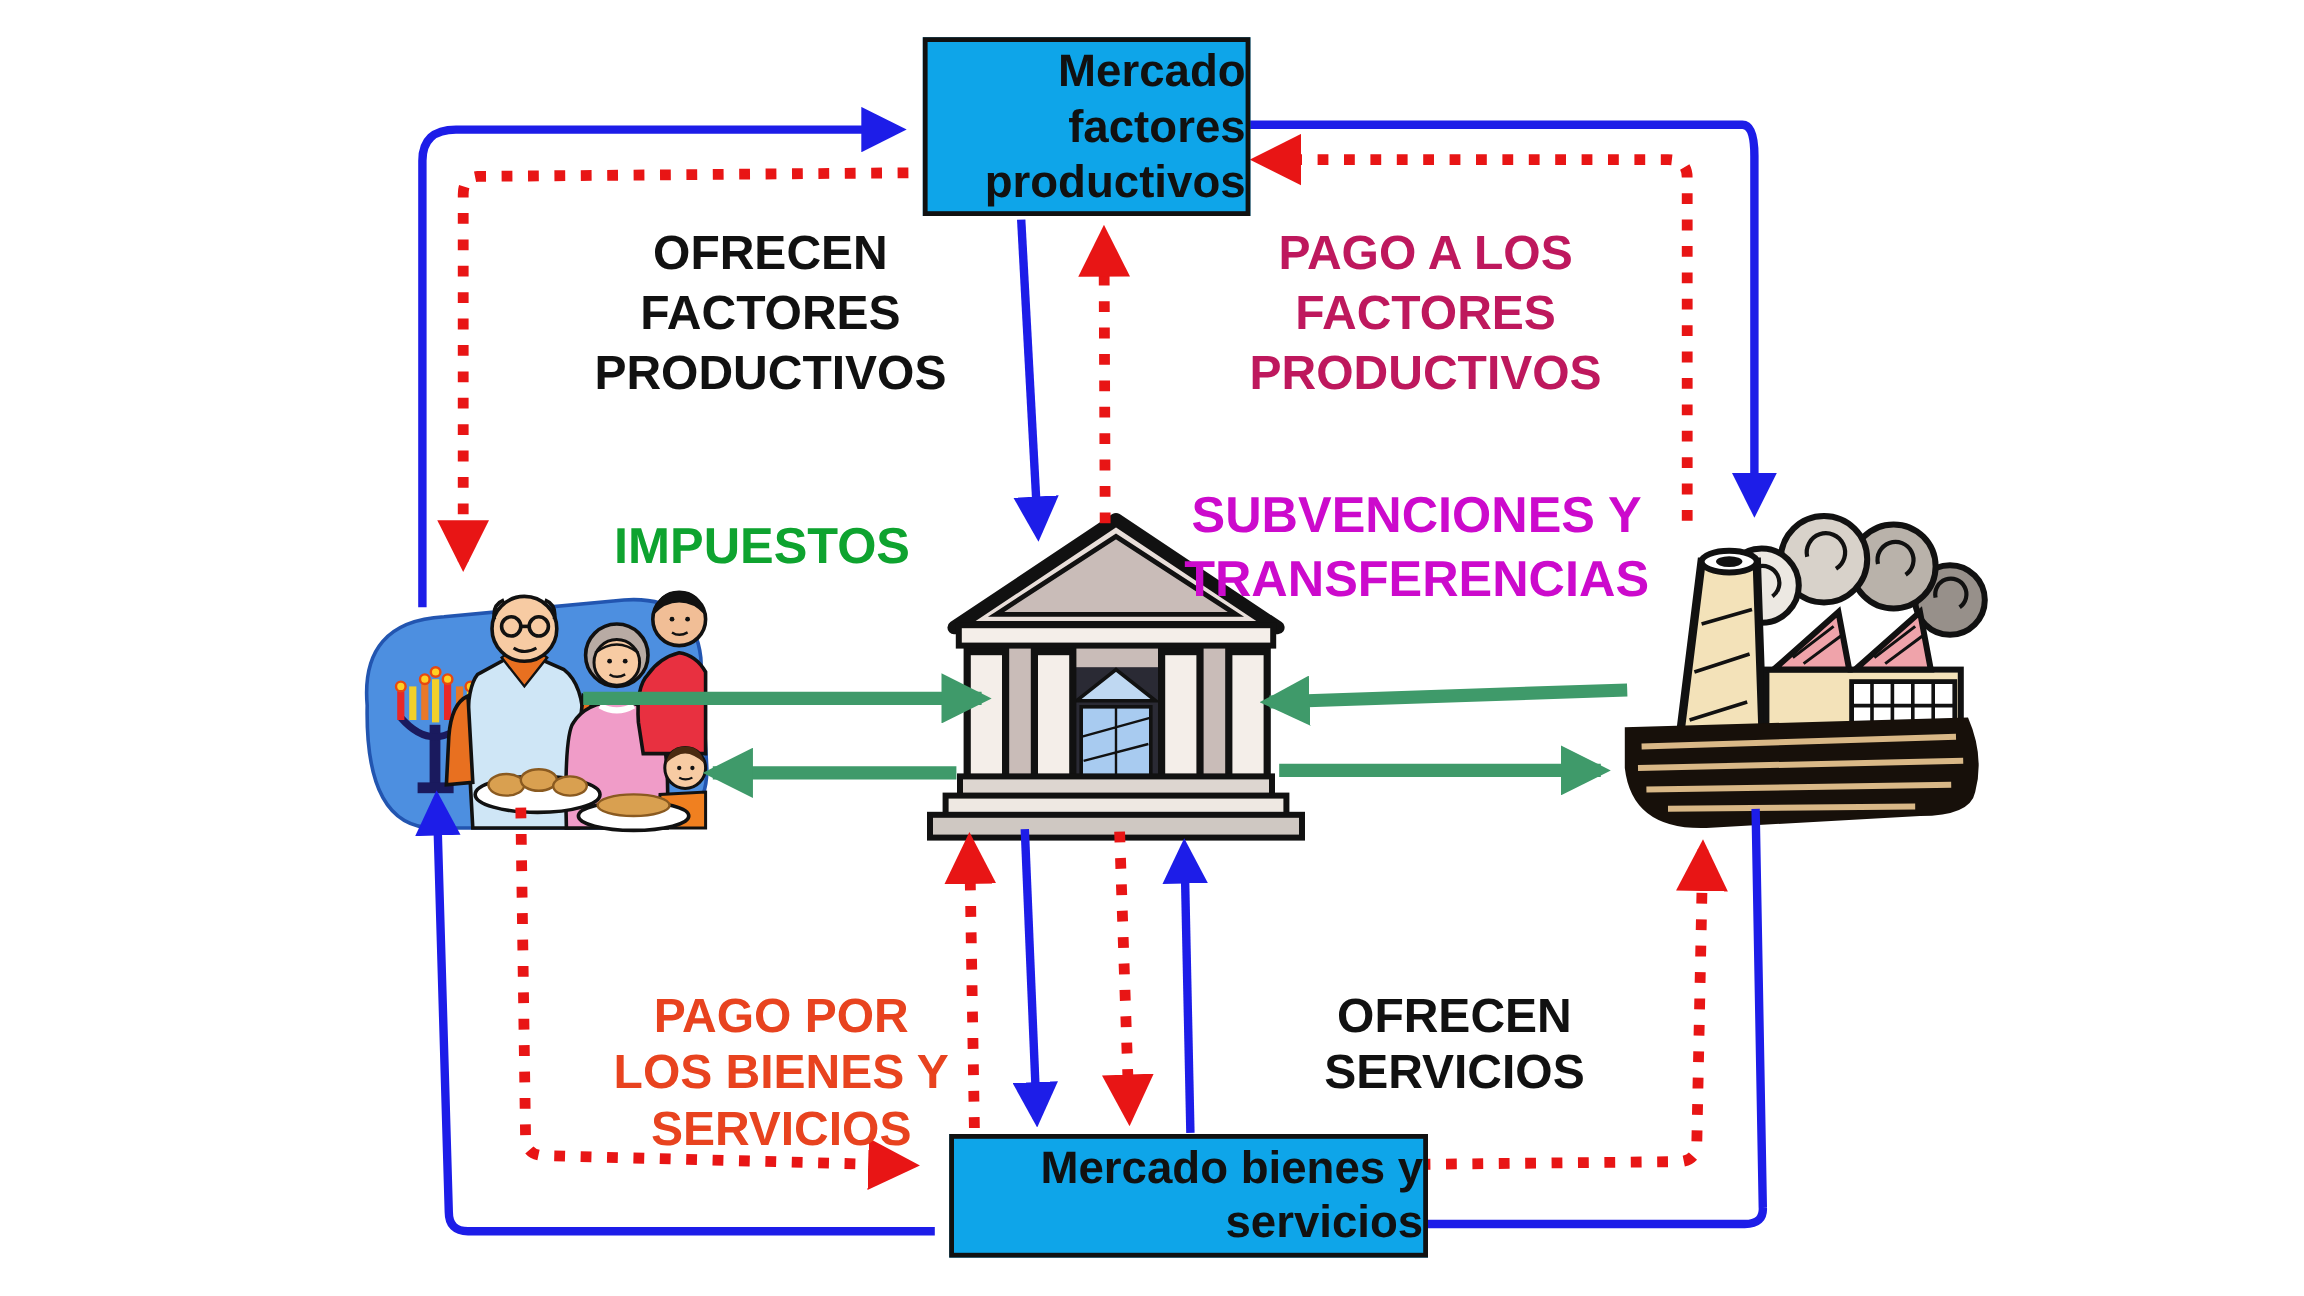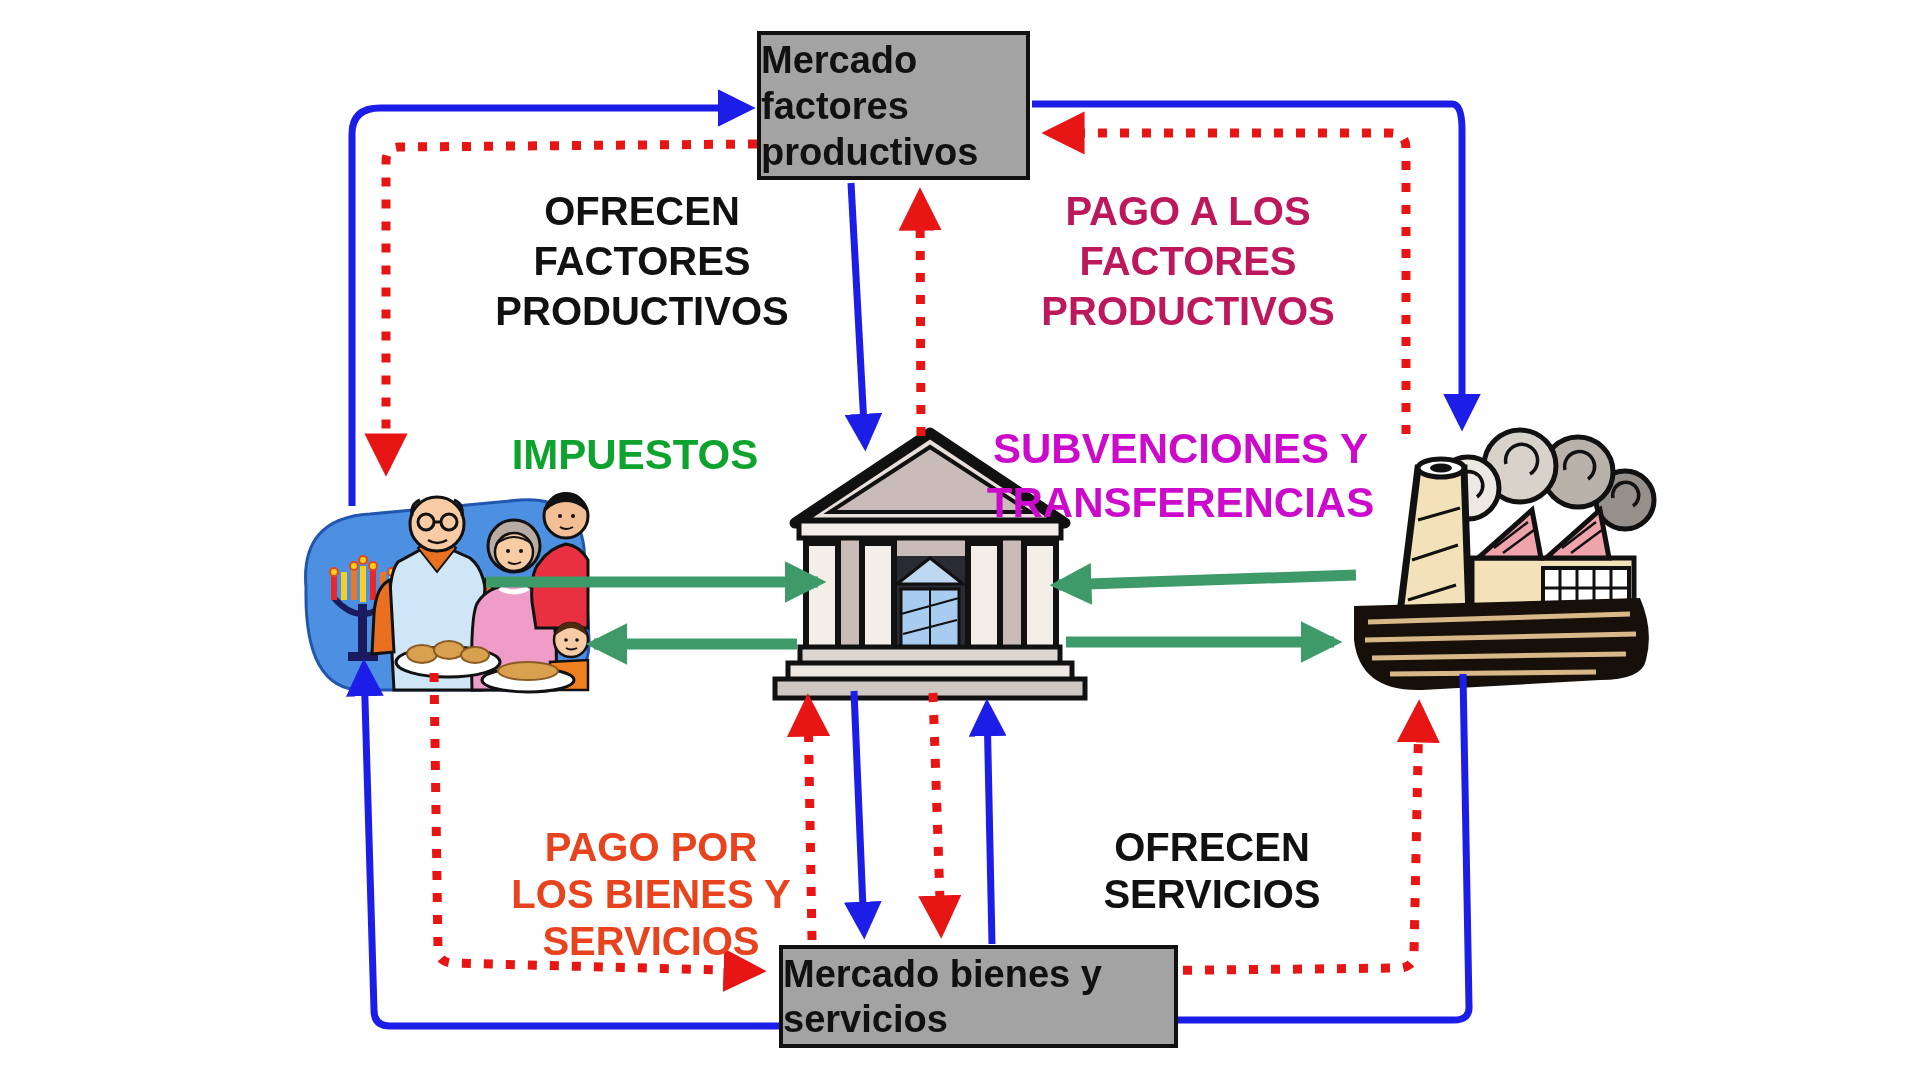"Mercado" .market-box { align-items: flex-start -> flex-end; background: #a3a3a3 -> #0ea5e9; margin-left: none -> 12px }
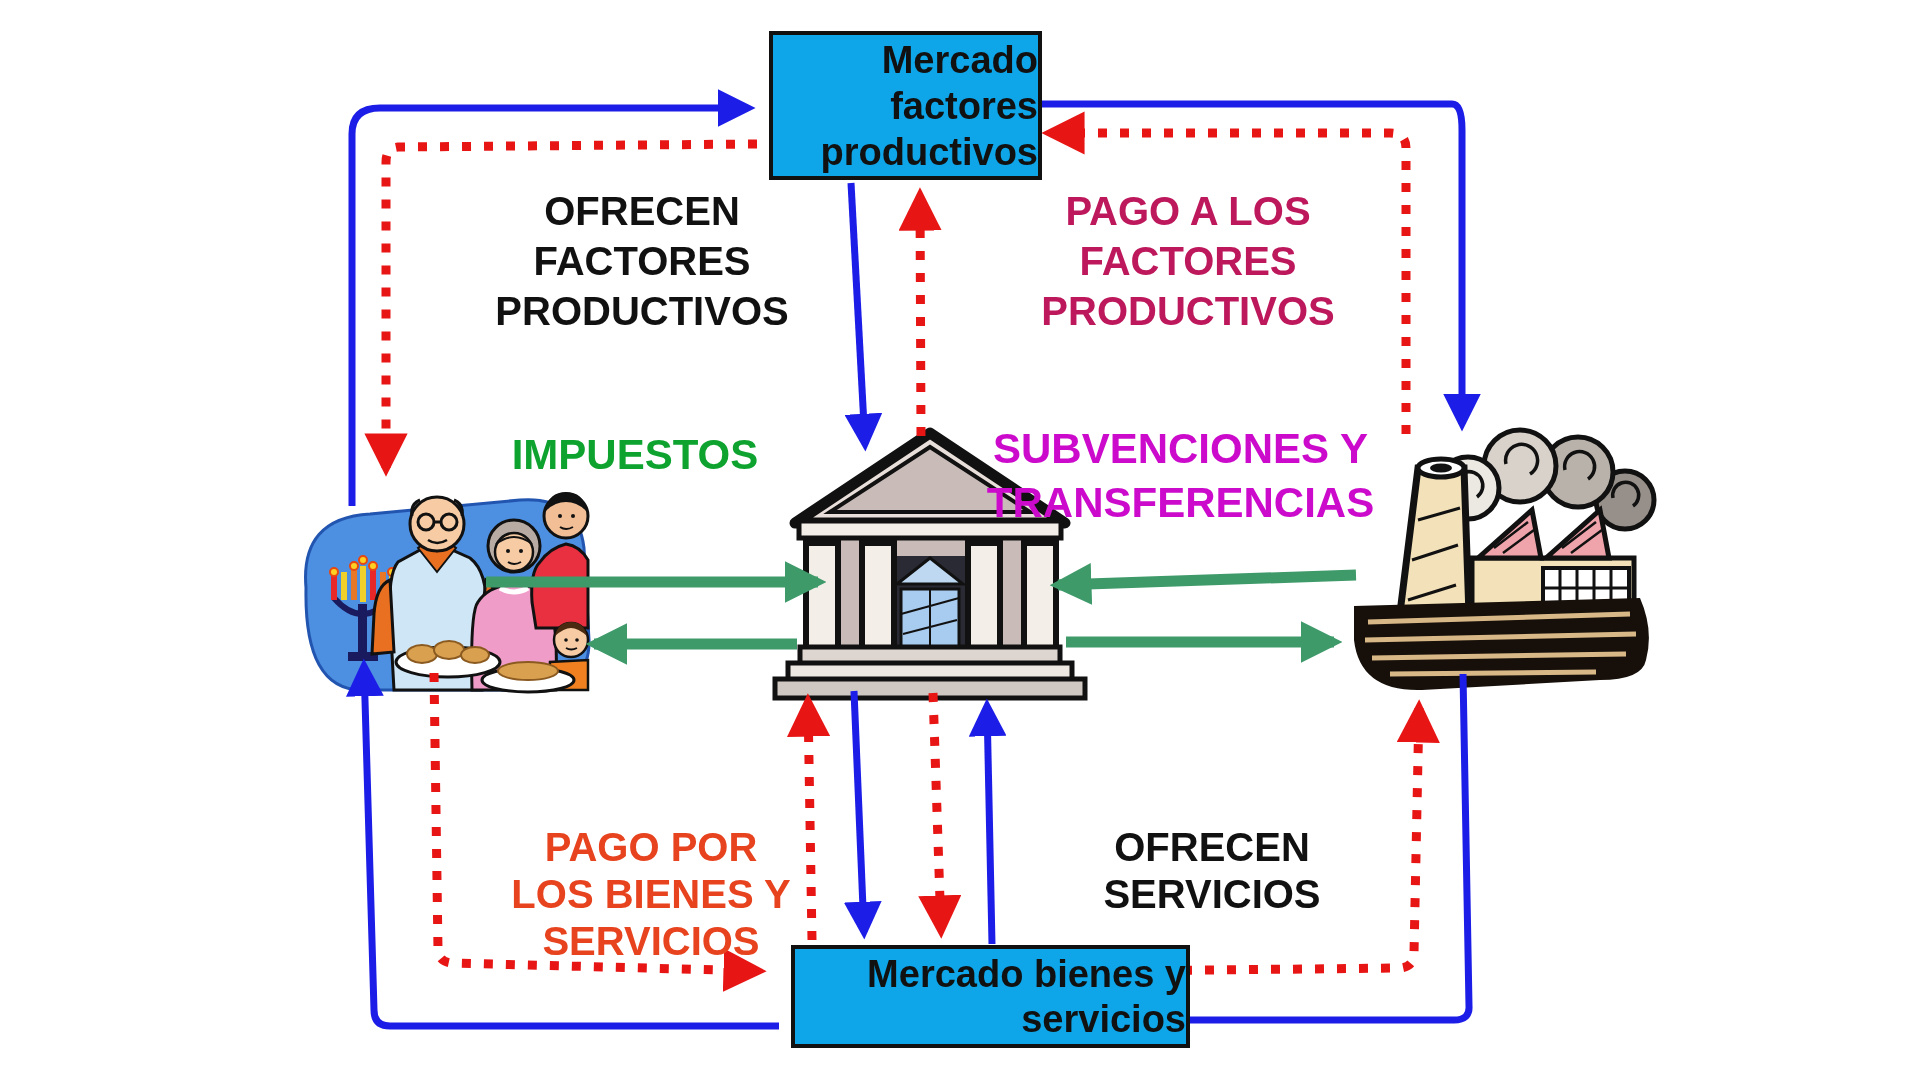"SUBVENCIONES Y" #lbl-subvenciones { margin-top: 20px -> none }
